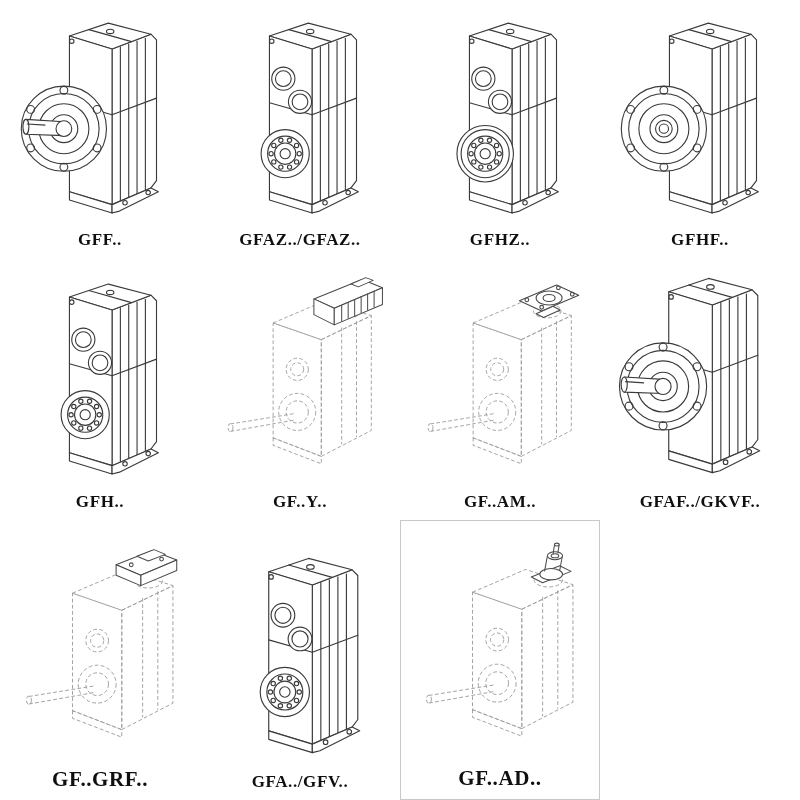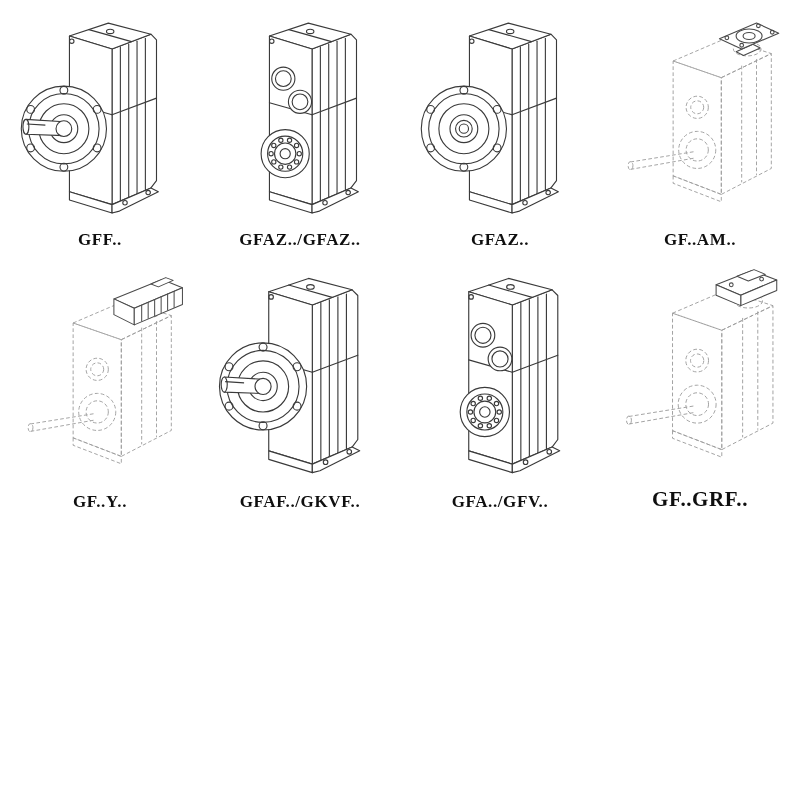"GFHZ.." figure.cell { html: none -> <figure> <svg> <use></use> </svg> <figcaption>GFHZ..</figcaption> </figure> }
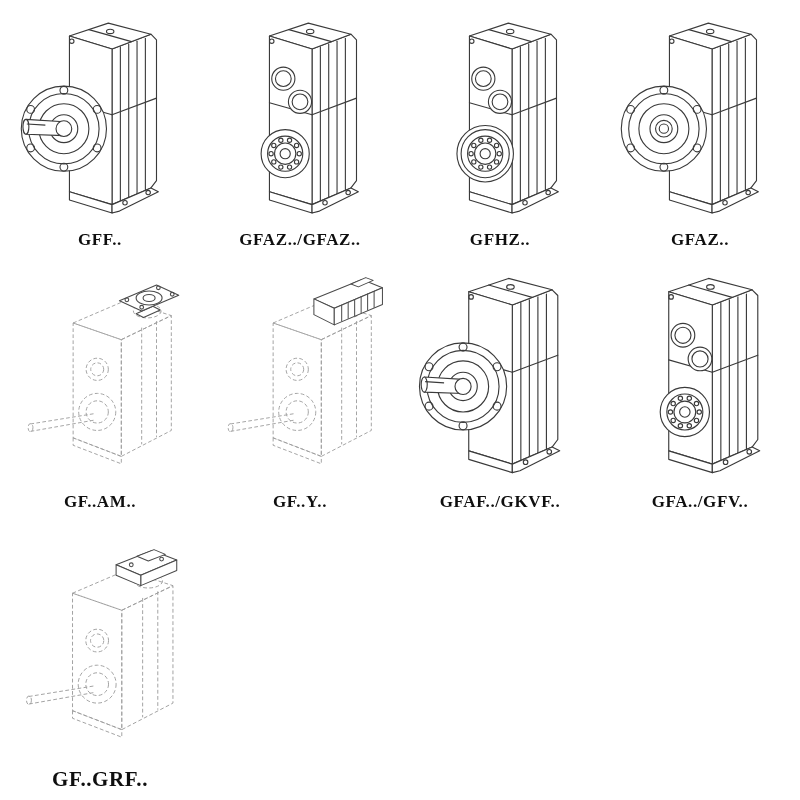"GFAZ.." figcaption.label { text: GFAZ -> GFHF }
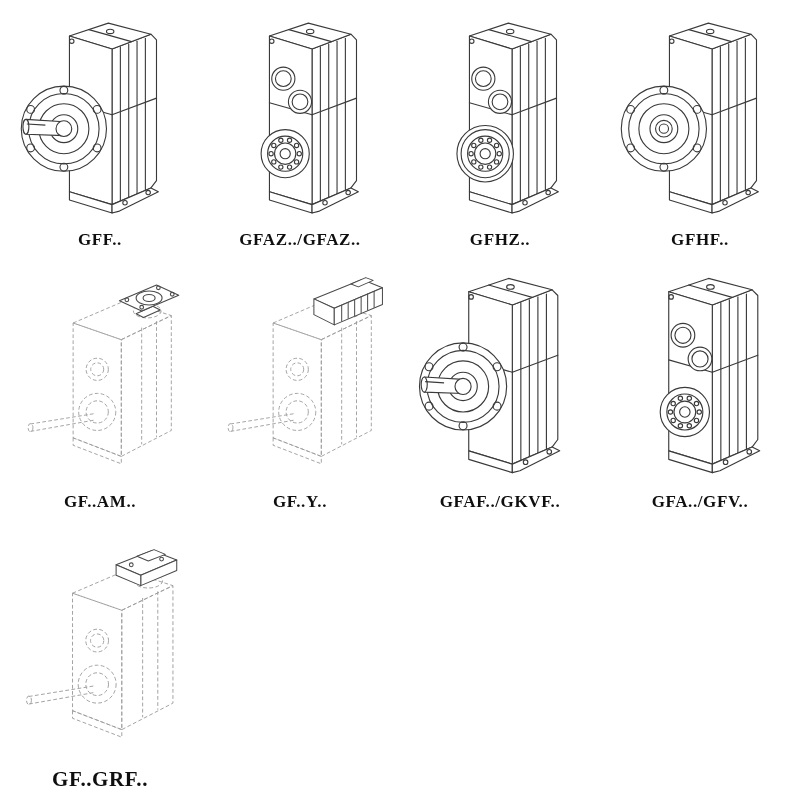"GFH.." figure.cell { html: none -> <figure> <svg> <use></use> </svg> <figcaption>GFH..</figcaption> </figure> }
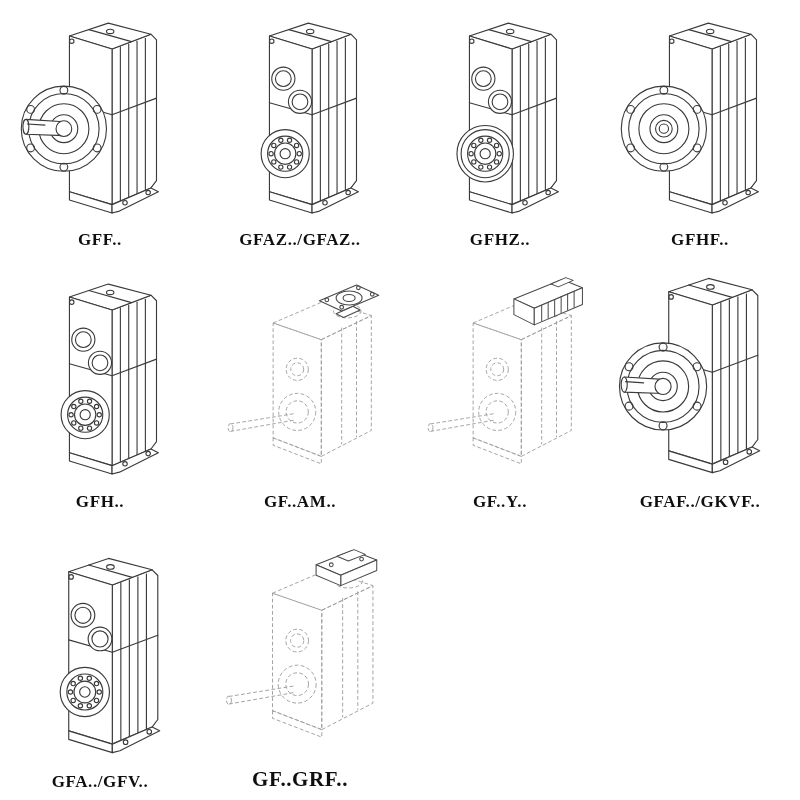"GF..AM.." figure.cell { order: before "GF..Y.." -> after "GF..Y.." }
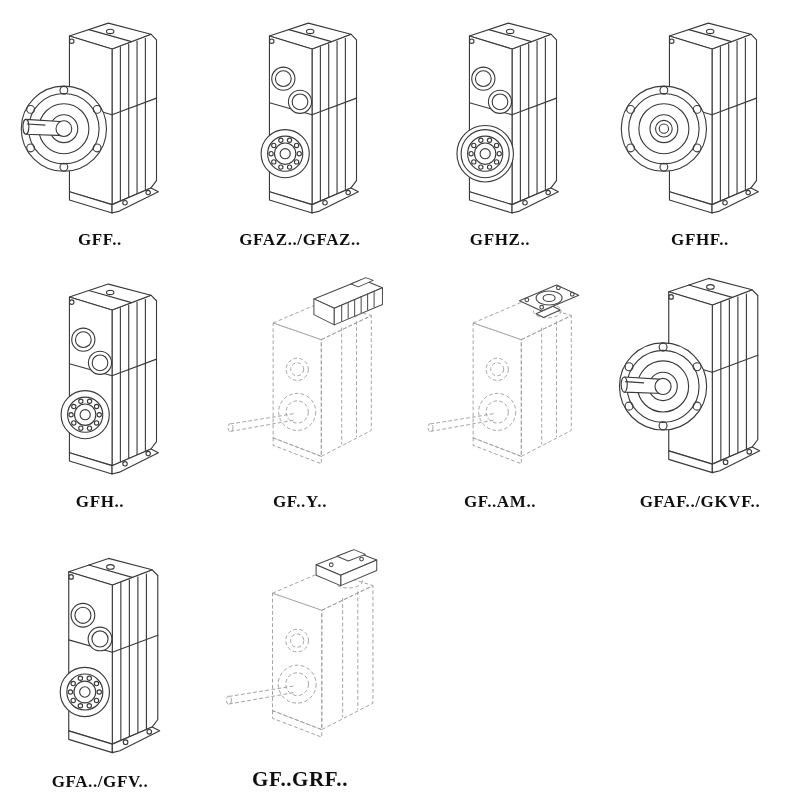"GFA../GFV.." figure.cell { order: before "GF..GRF.." -> after "GF..GRF.." }
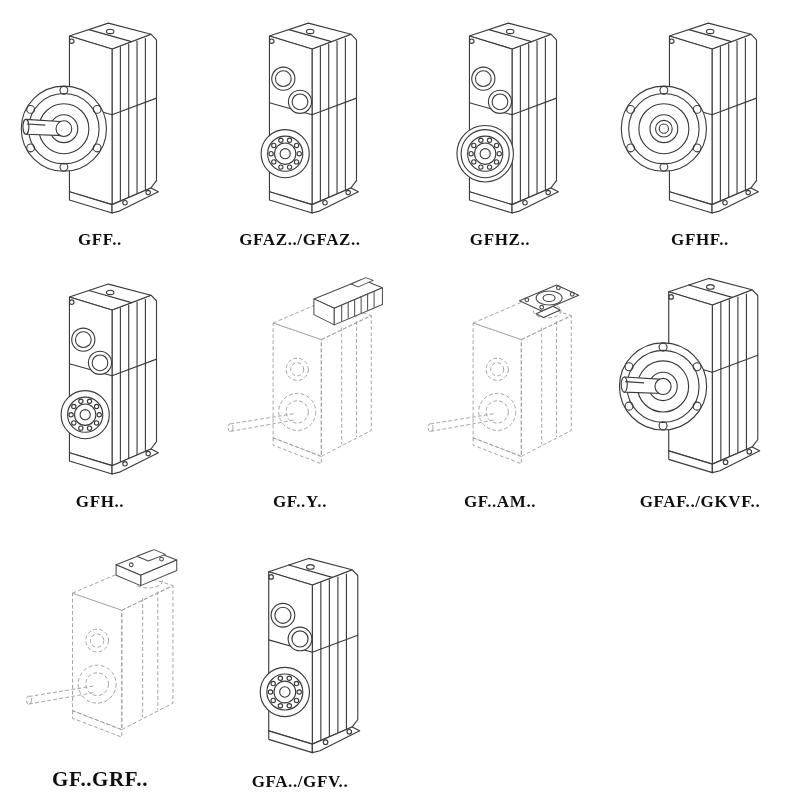"GF..AD.." figure.cell { html: none -> <figure> <svg> <use></use> </svg> <figcaption>GF..AD..</figcaption> </figure> }
